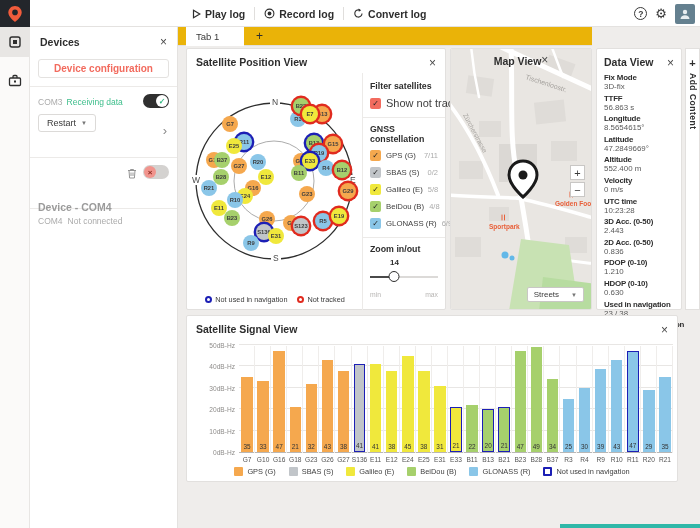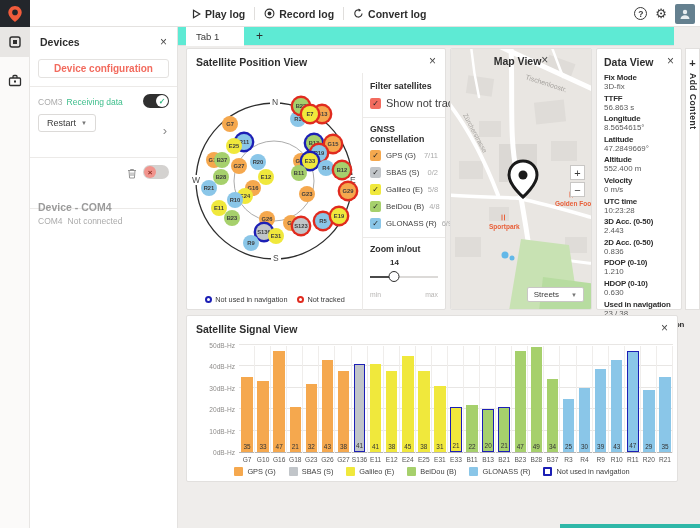"Tab 1" .tabstrip { background: #5eead4 -> #eab308; width: 496px -> 414px }
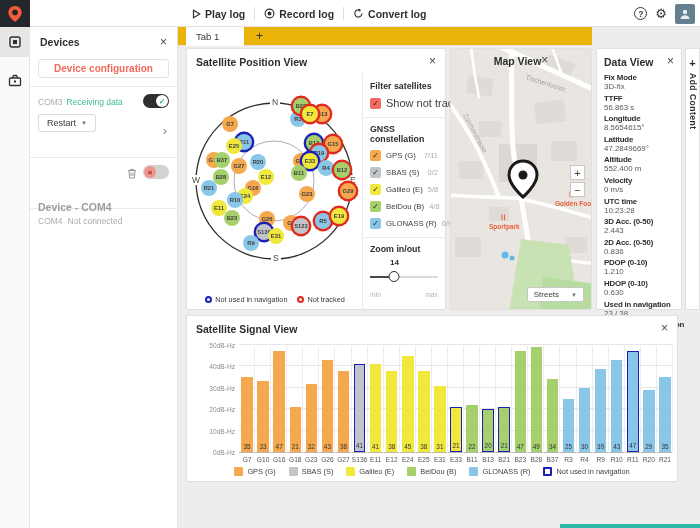"Satellite Position View" .card-head { align-items: flex-start -> flex-end }
